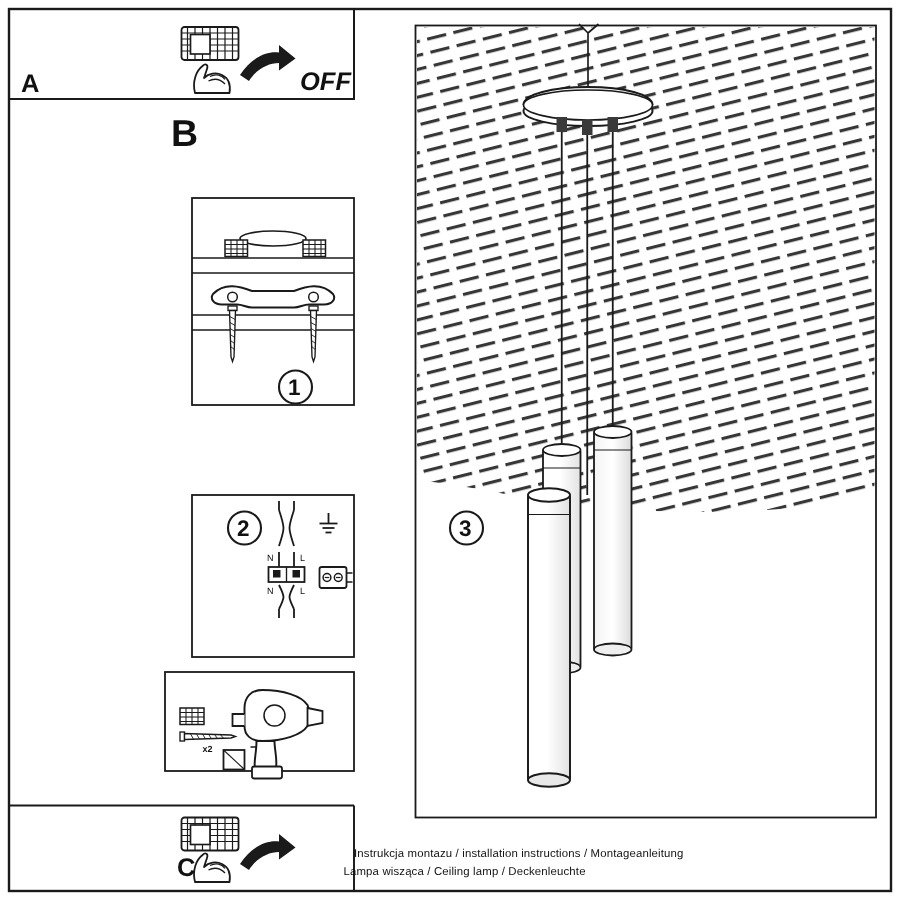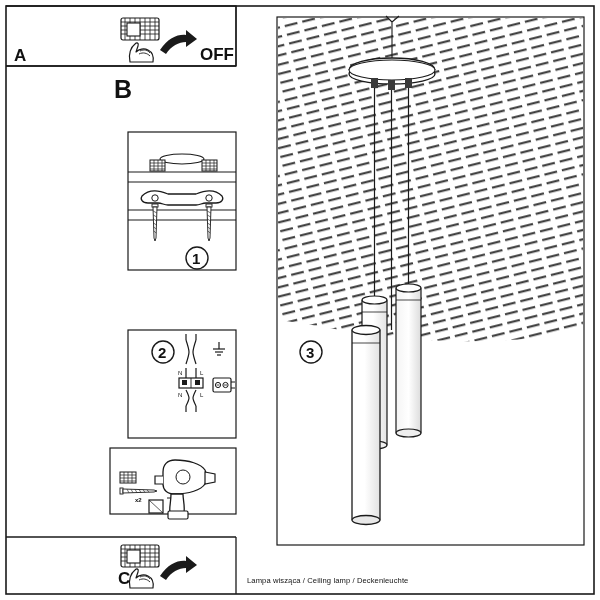"OFF" div.lbl { font-style: none -> italic }
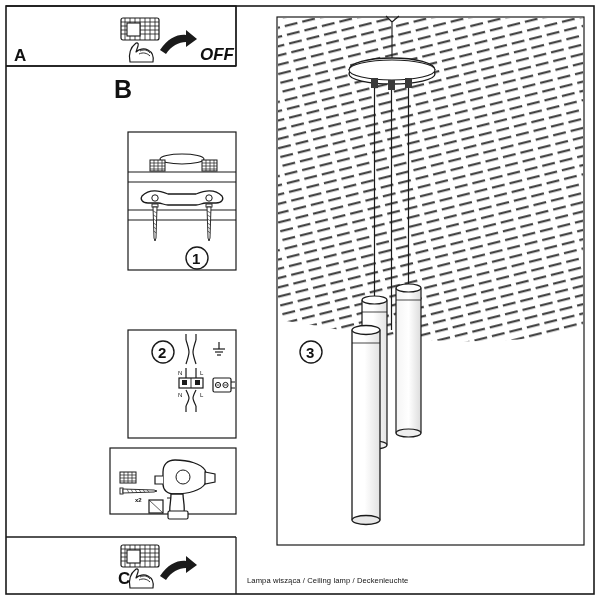"Instrukcja montazu / installation" div.footer-txt { html: none -> <div>Instrukcja montazu / installation instructions / Montageanleitung</div> }
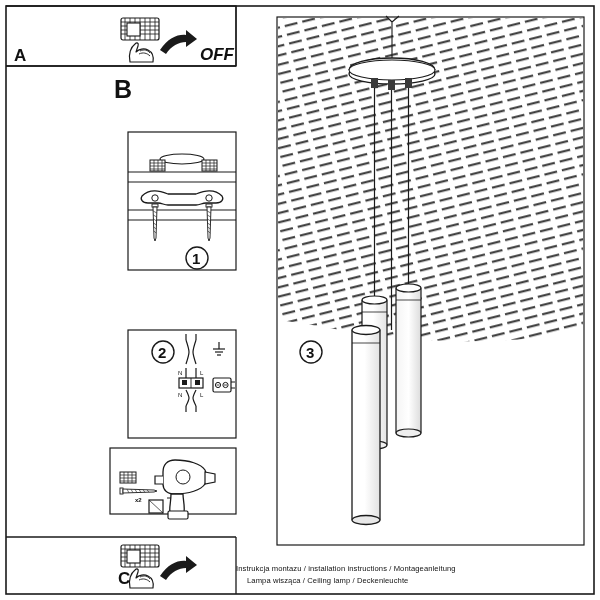"Lampa wisząca / Ceiling lamp" div.footer-txt { left: 247px -> 229px }
